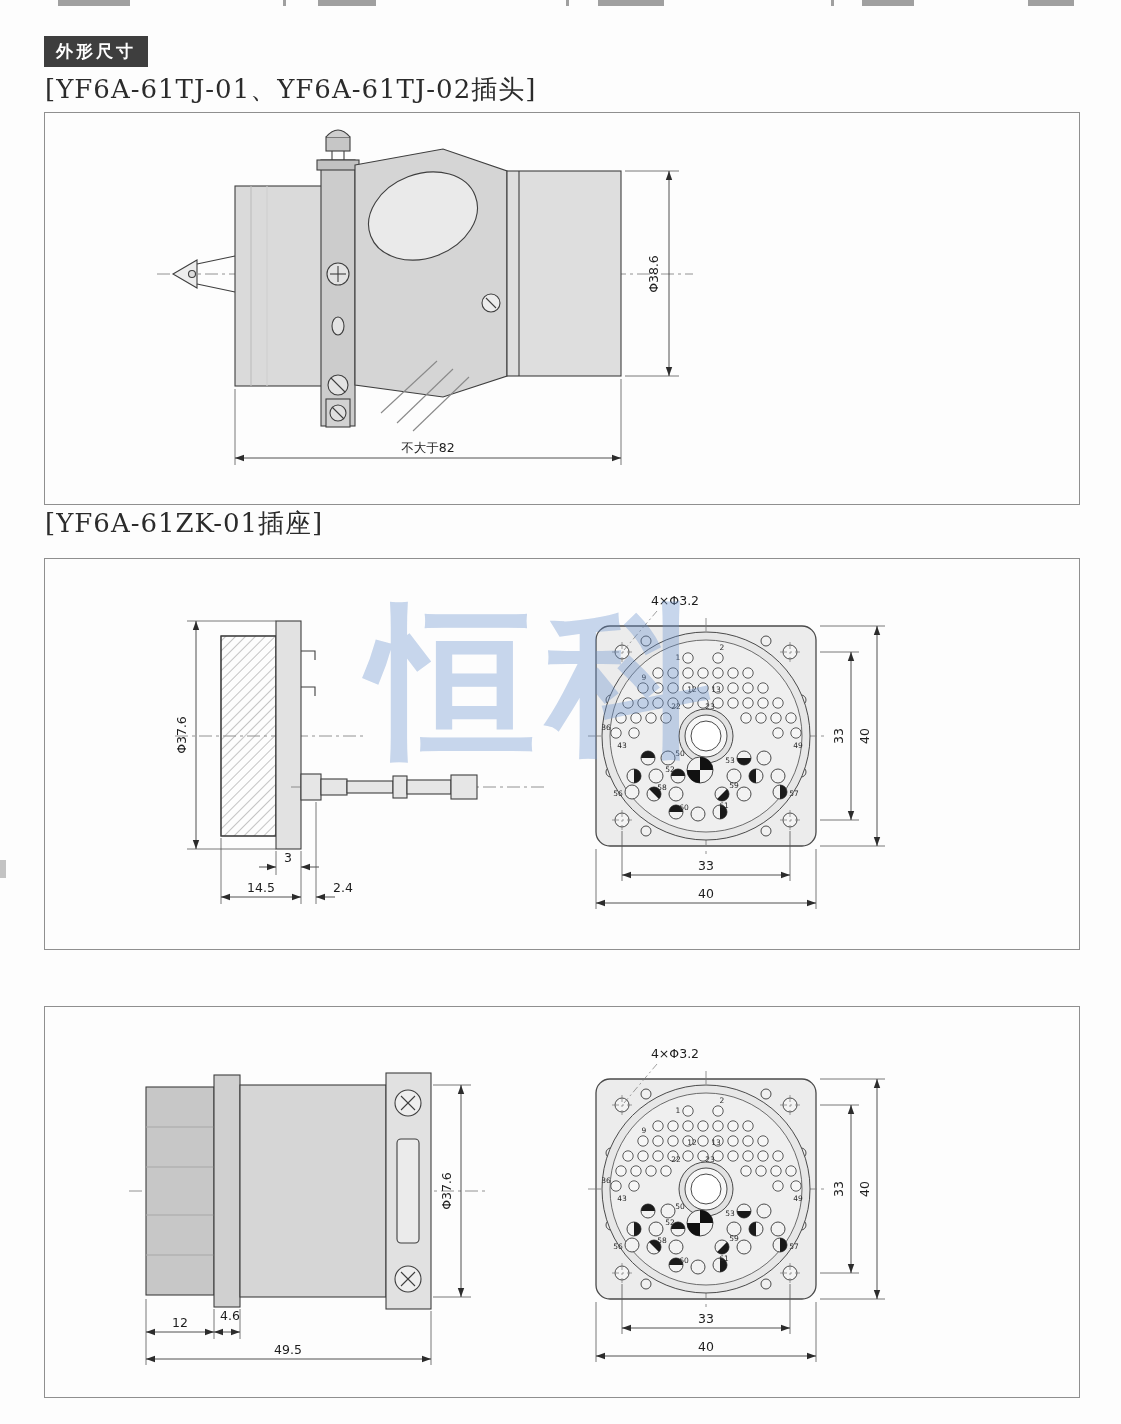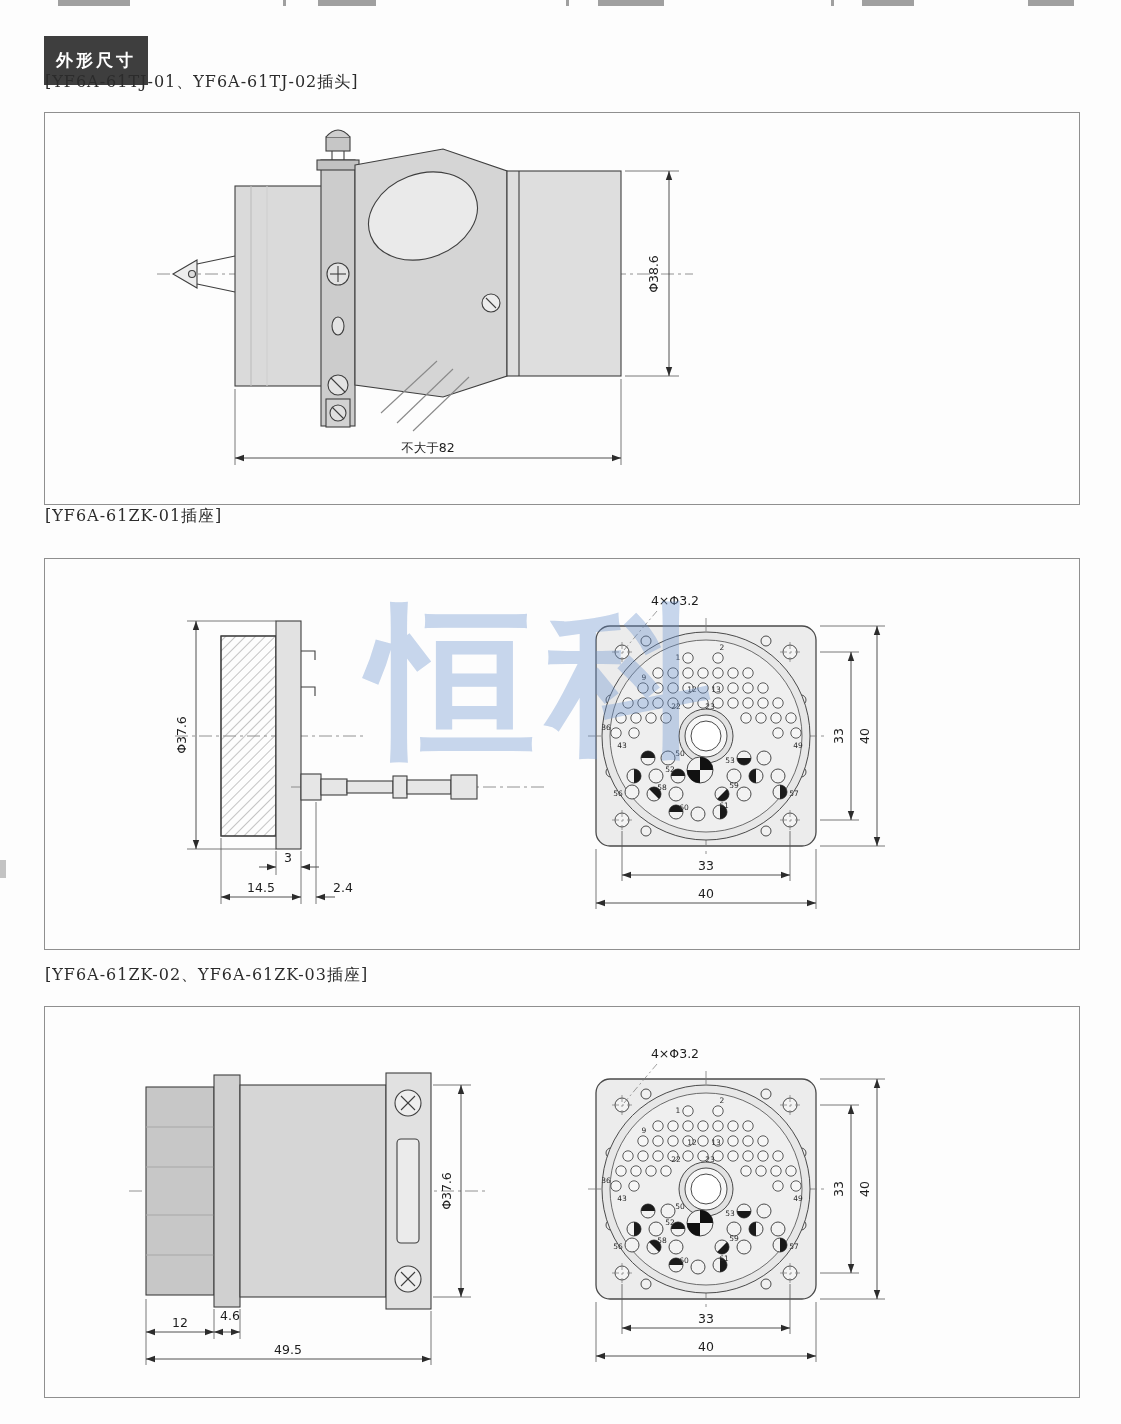"外形尺寸" .badge { padding: 13px 12px -> 4px 12px }
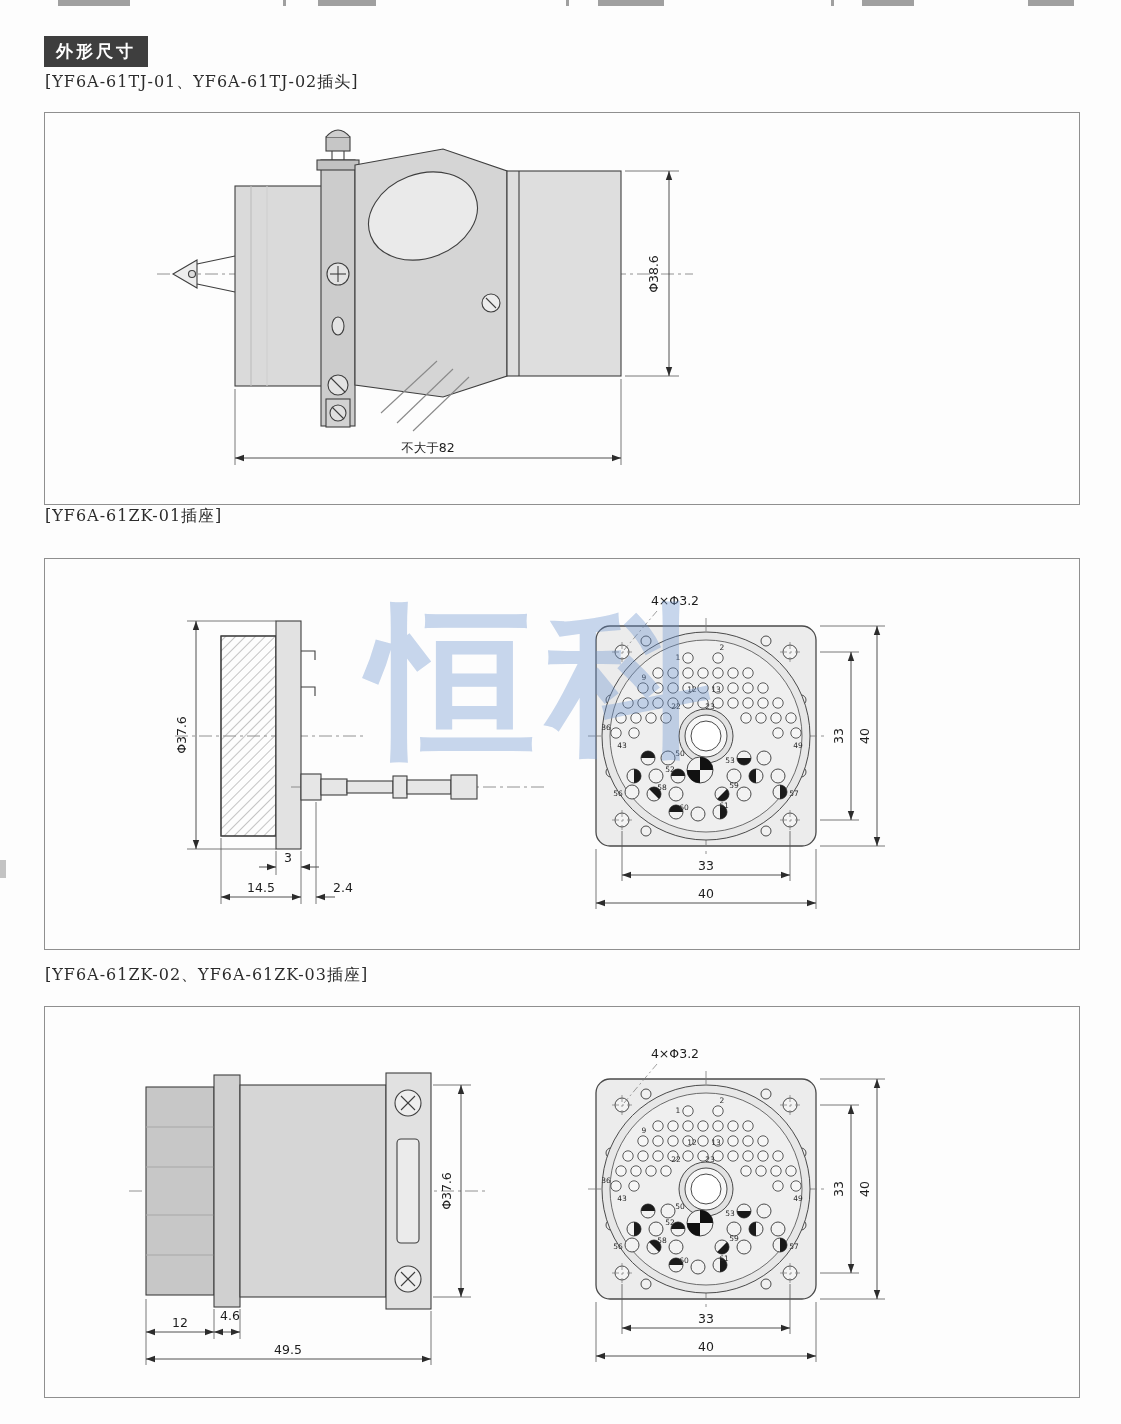"[YF6A-61TJ-01、YF6A-61TJ-02插头]" .caption { font-size: 16px -> 26px }
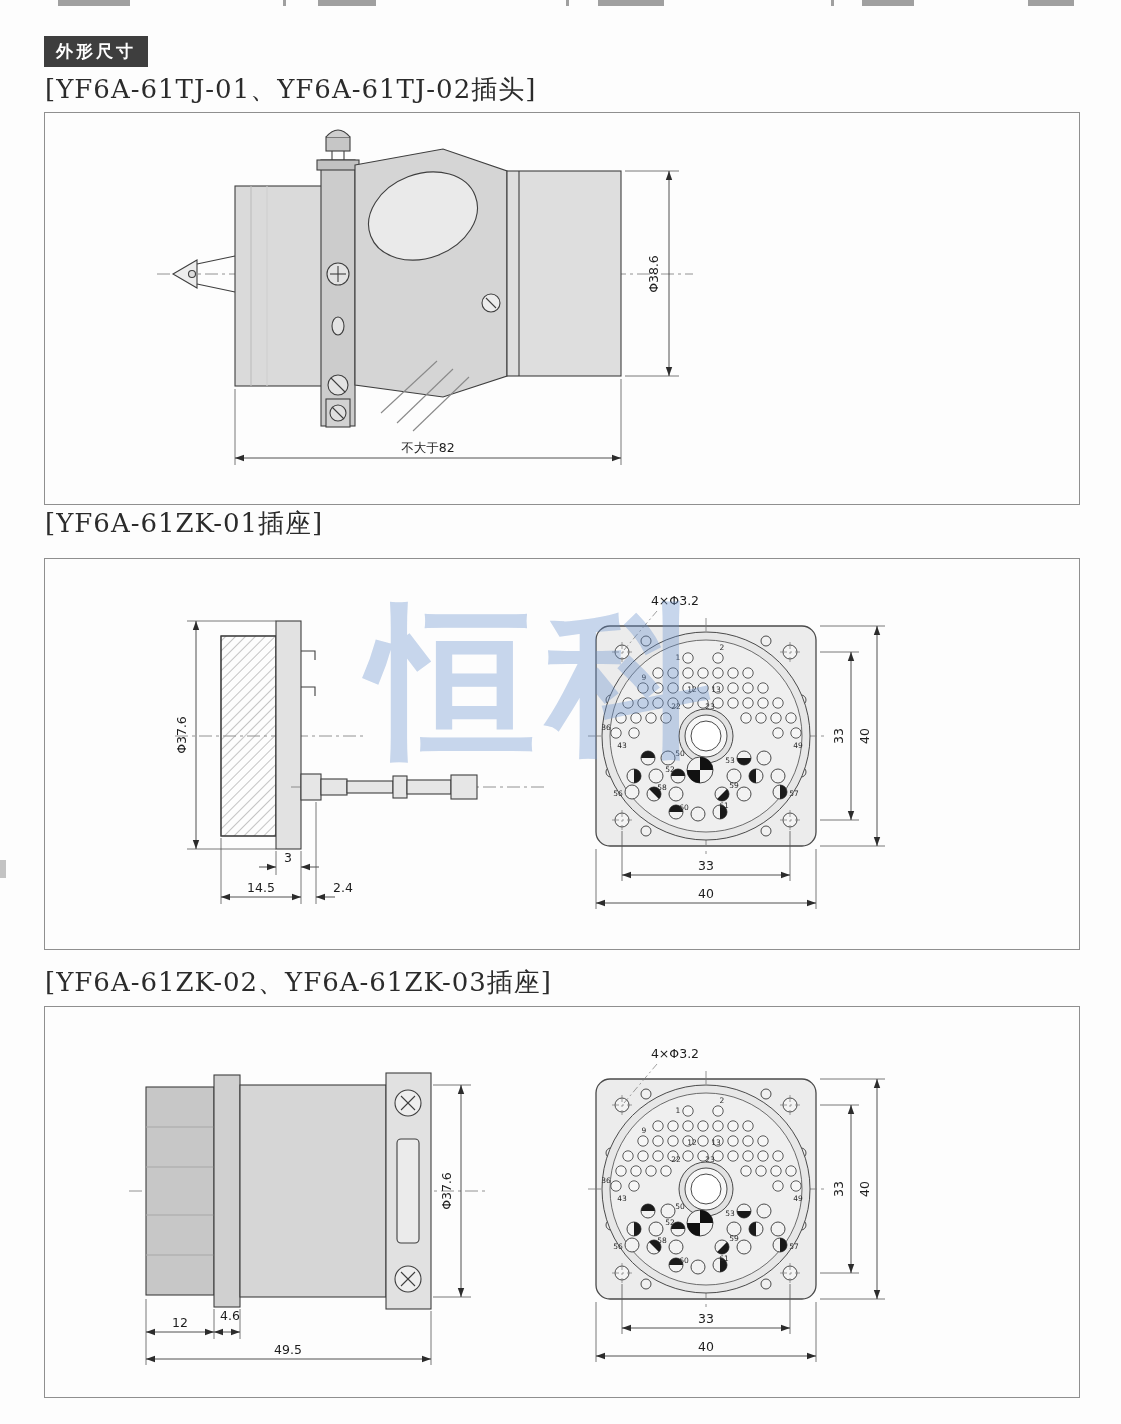"[YF6A-61ZK-02、YF6A-61ZK-03插座]" div.caption { html: <div>[YF6A-61ZK-02、YF6A-61ZK-03插座]</div> -> none }
